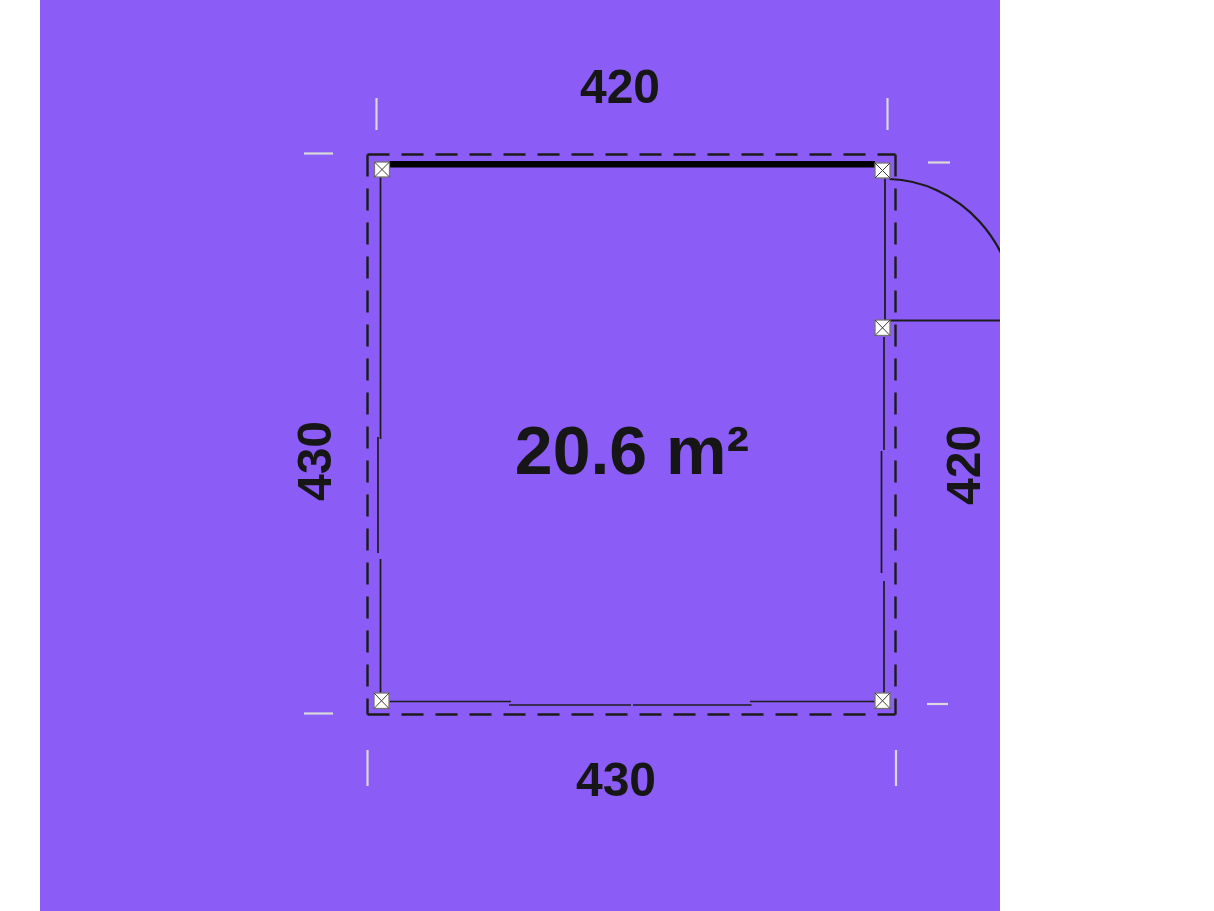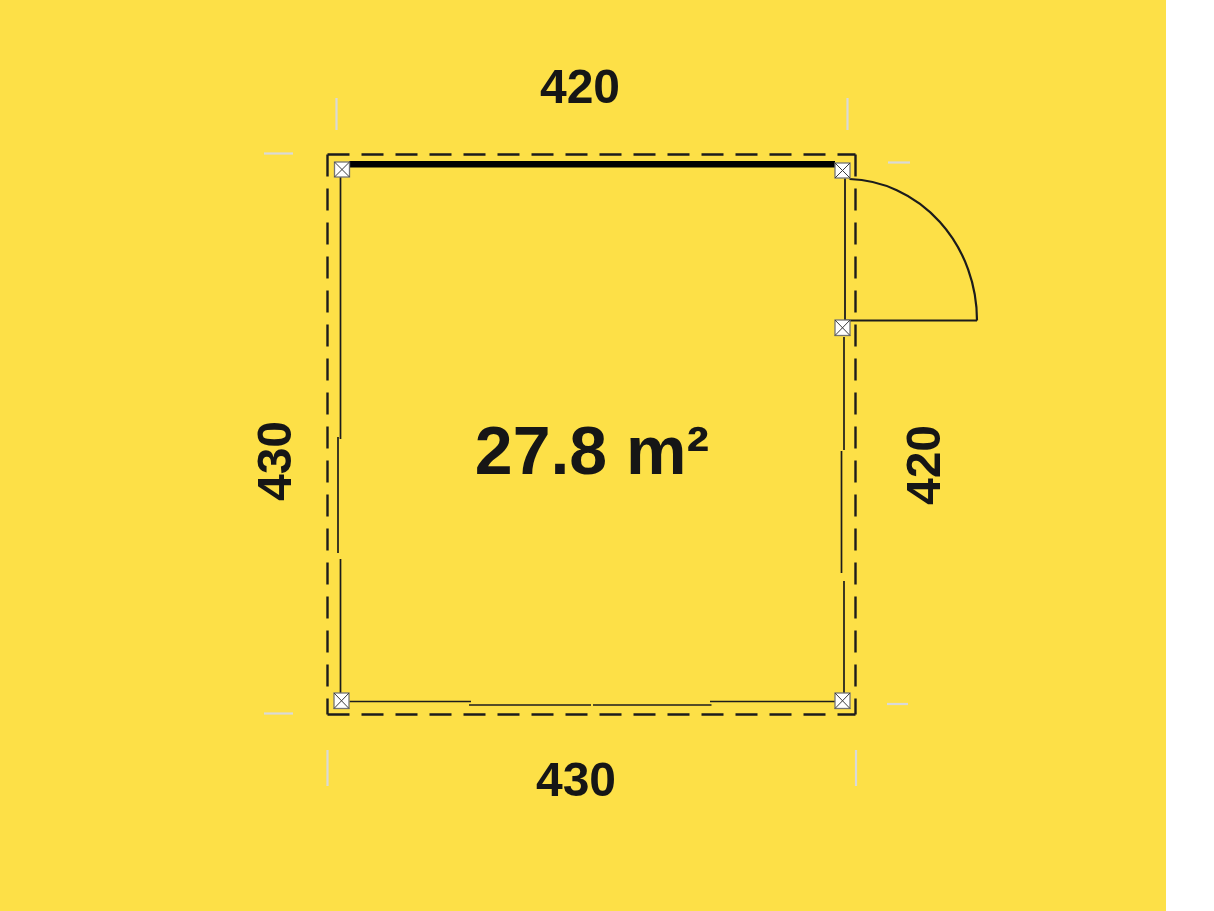"420" .canvas { background: #fde047 -> #8b5cf6; margin-left: none -> 40px; width: 1166px -> 960px }
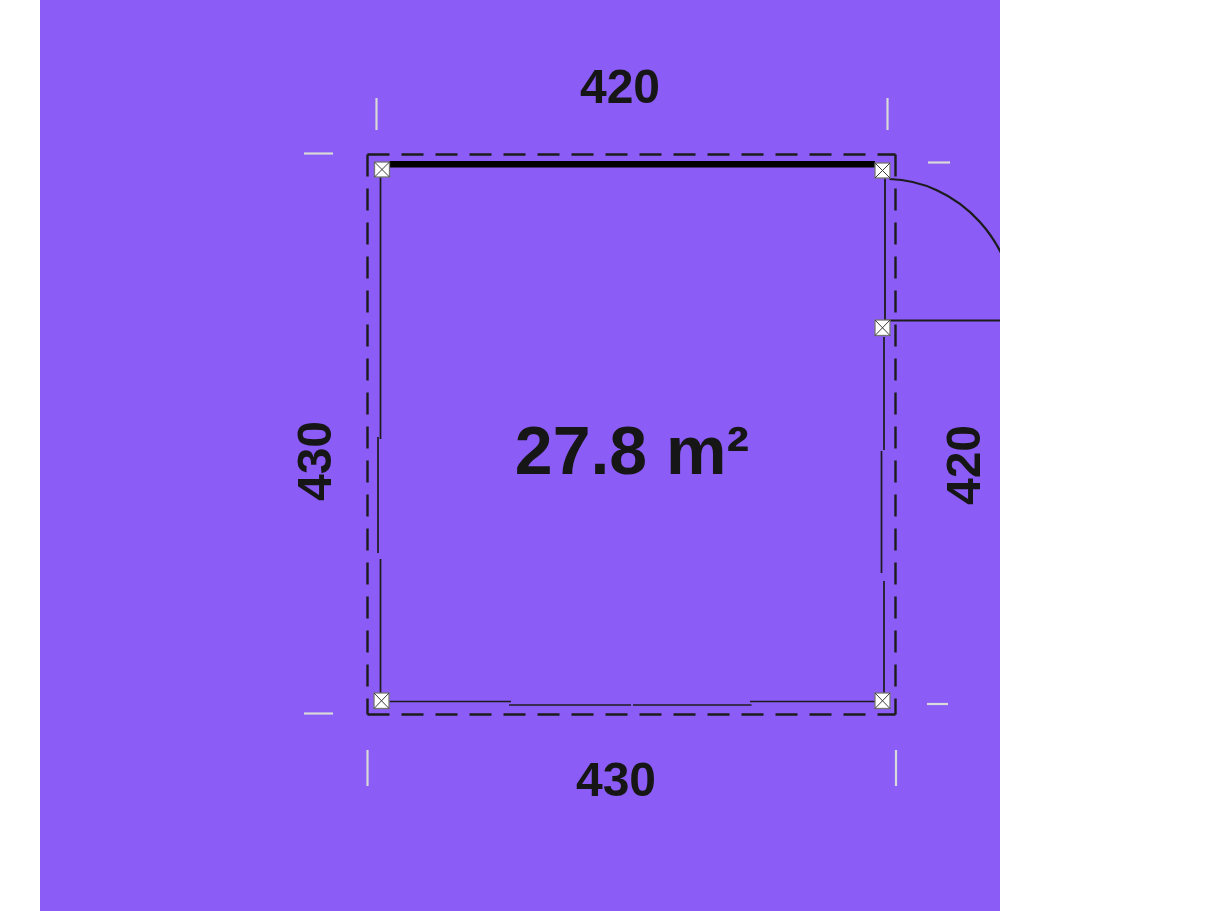"27.8 m²" div.area-label { text: 27.8 -> 20.6 }
